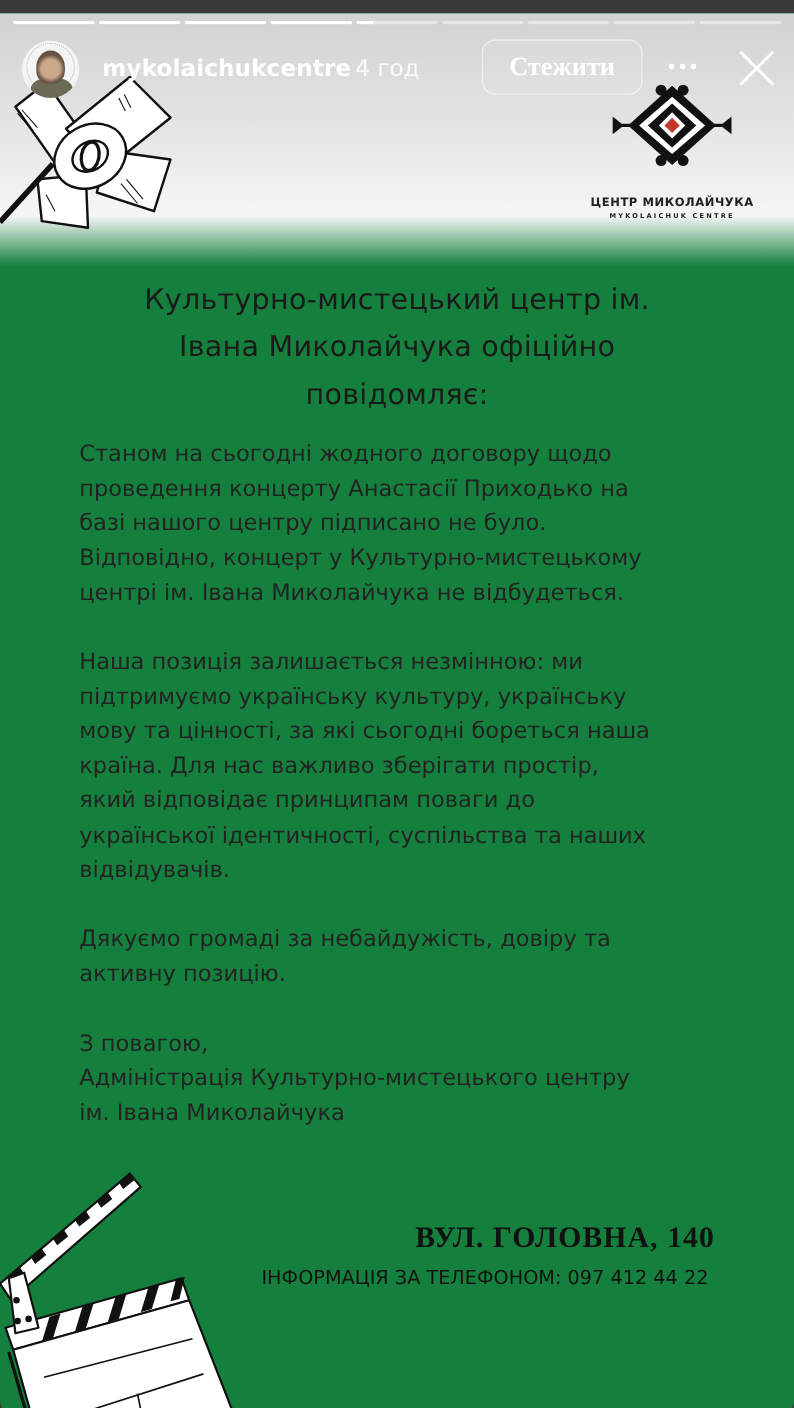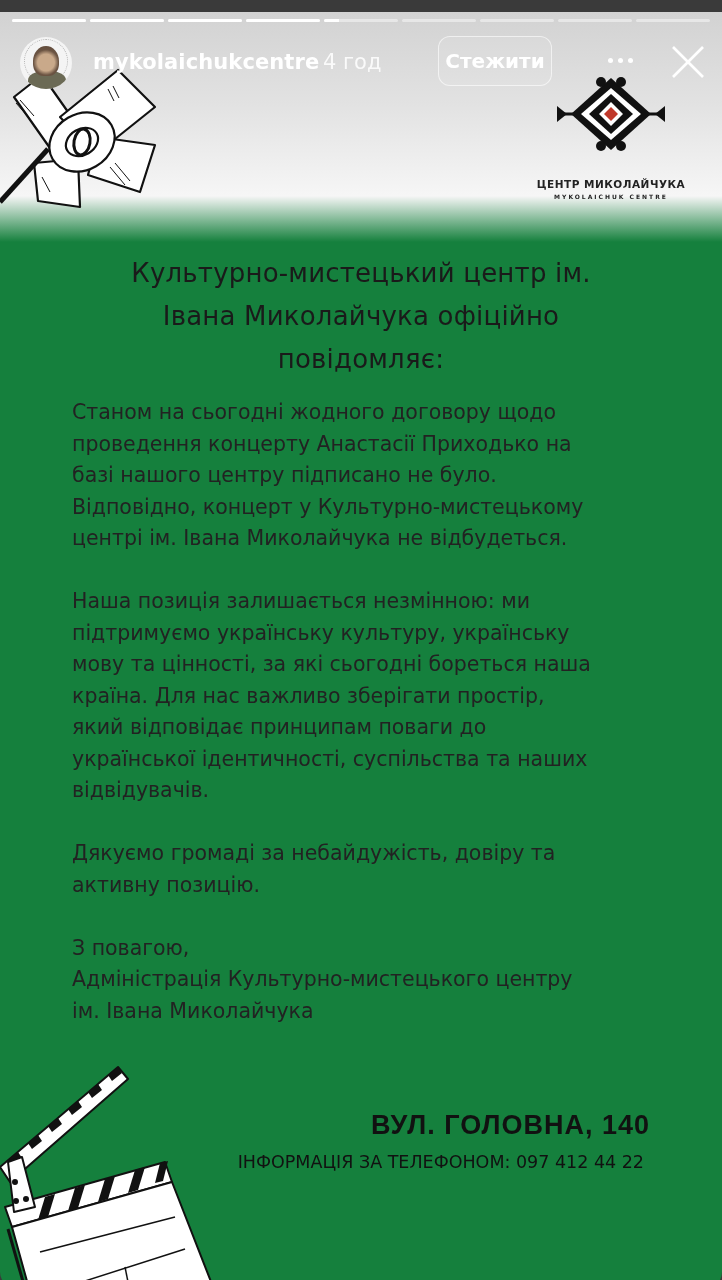"Стежити" .follow-btn { font-family: none -> Liberation Serif, serif; font-size: 20px -> 24px; width: 114px -> 146px }
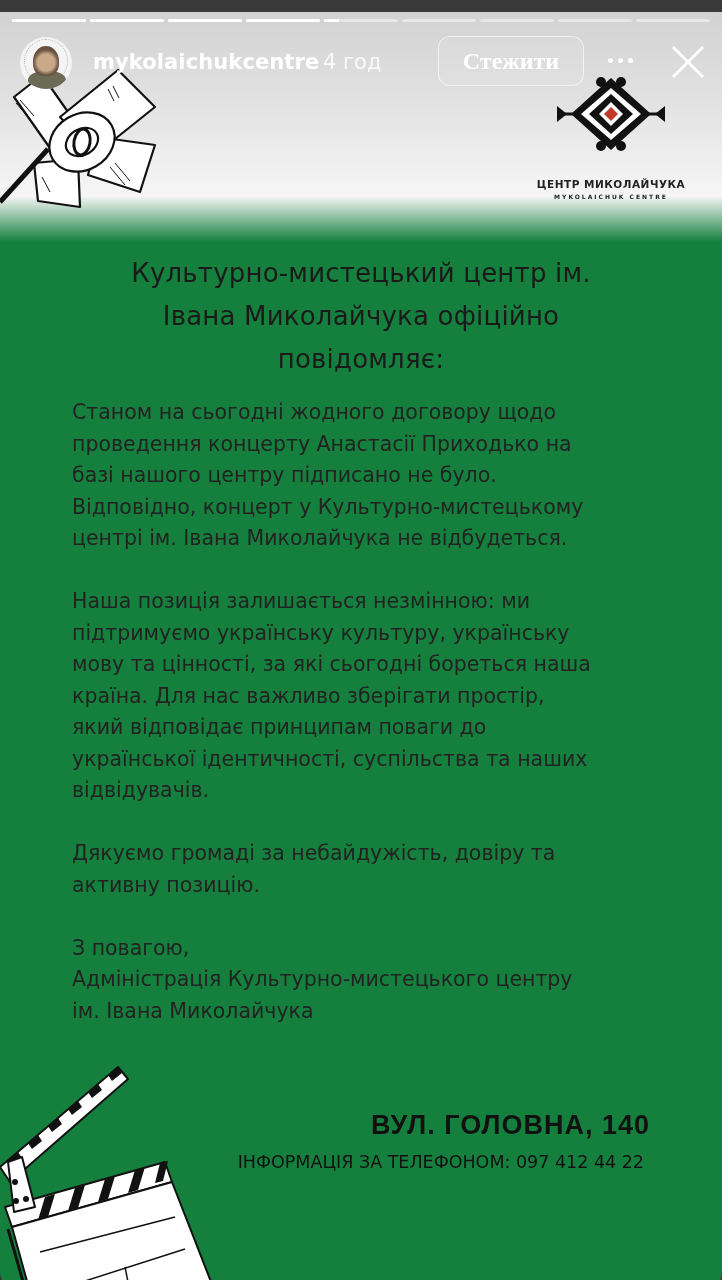"ВУЛ. ГОЛОВНА, 140" .address { font-family: Liberation Sans, sans-serif -> Liberation Serif, serif }
